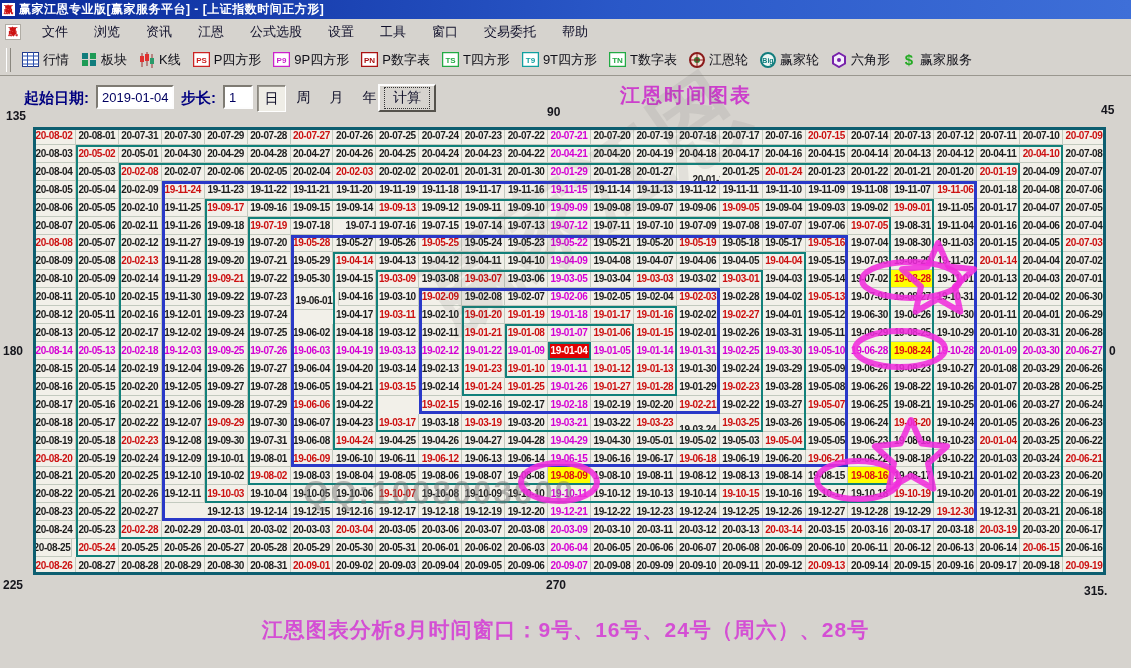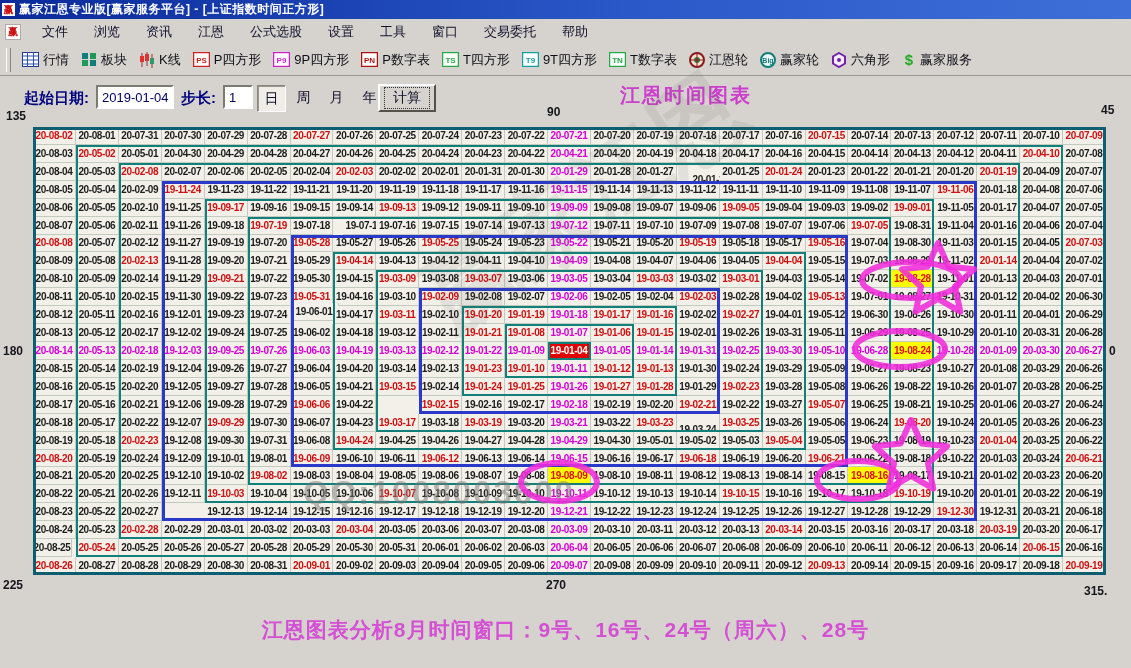"19-06-01" div.cell { top: 176px -> 165px }
